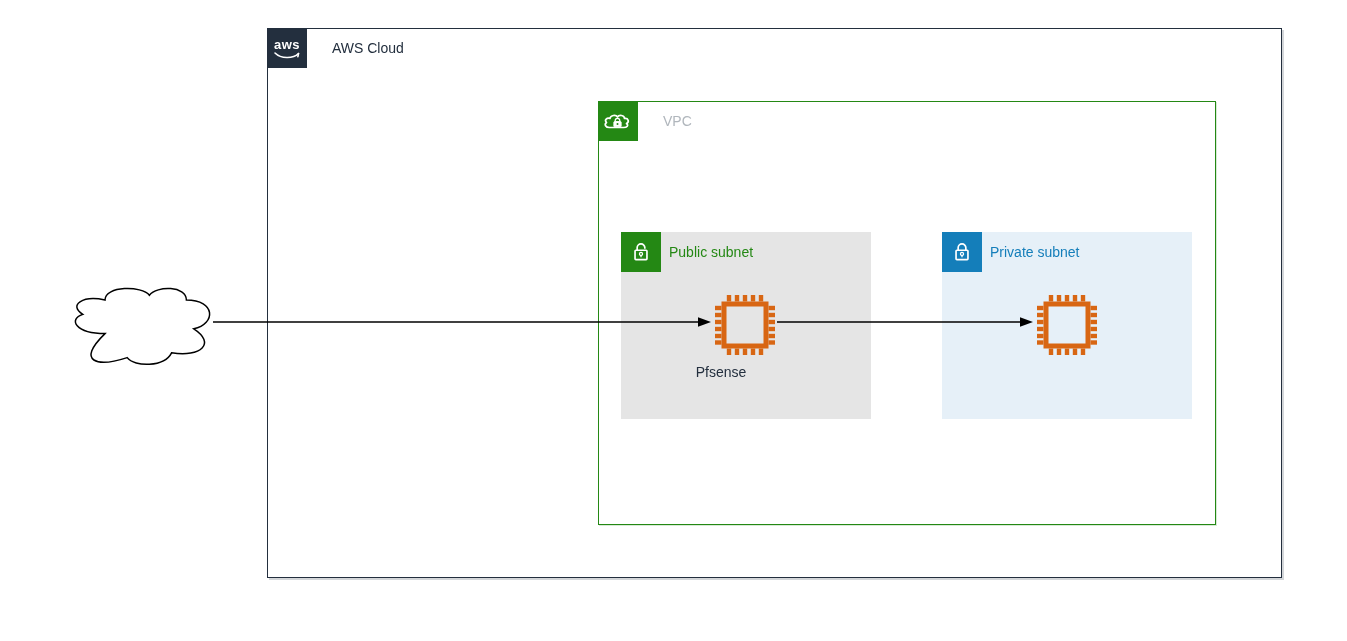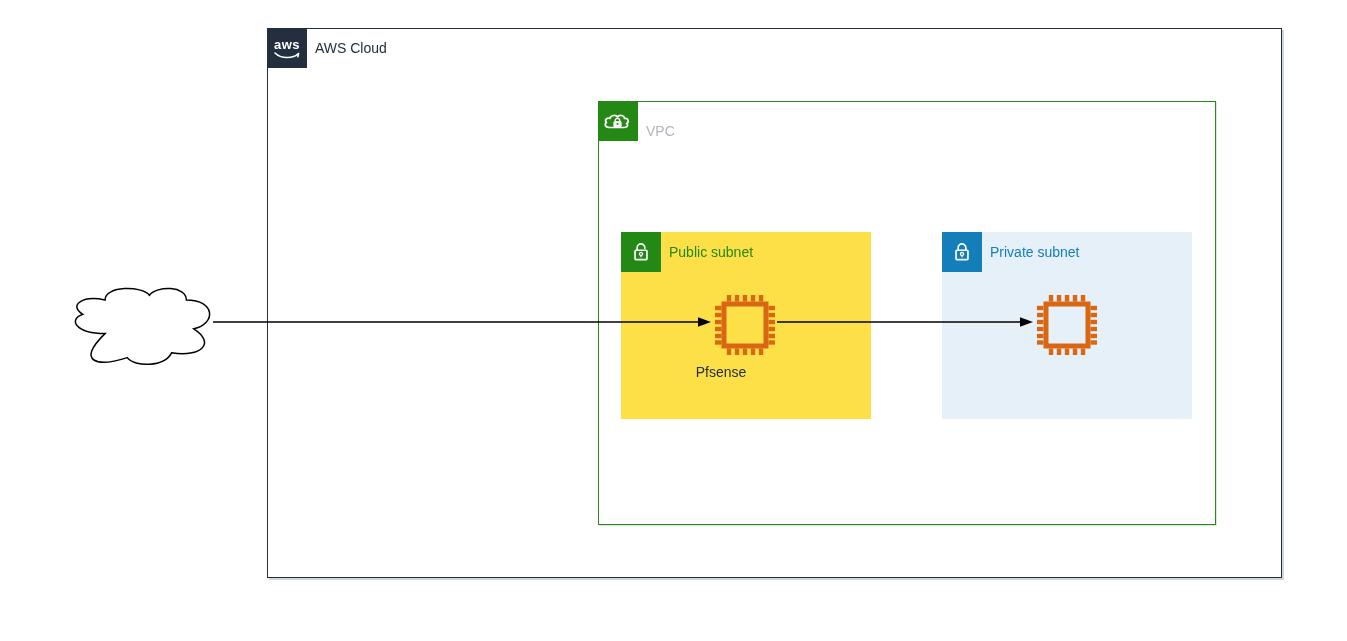"AWS Cloud" .group-label { left: 47px -> 64px }
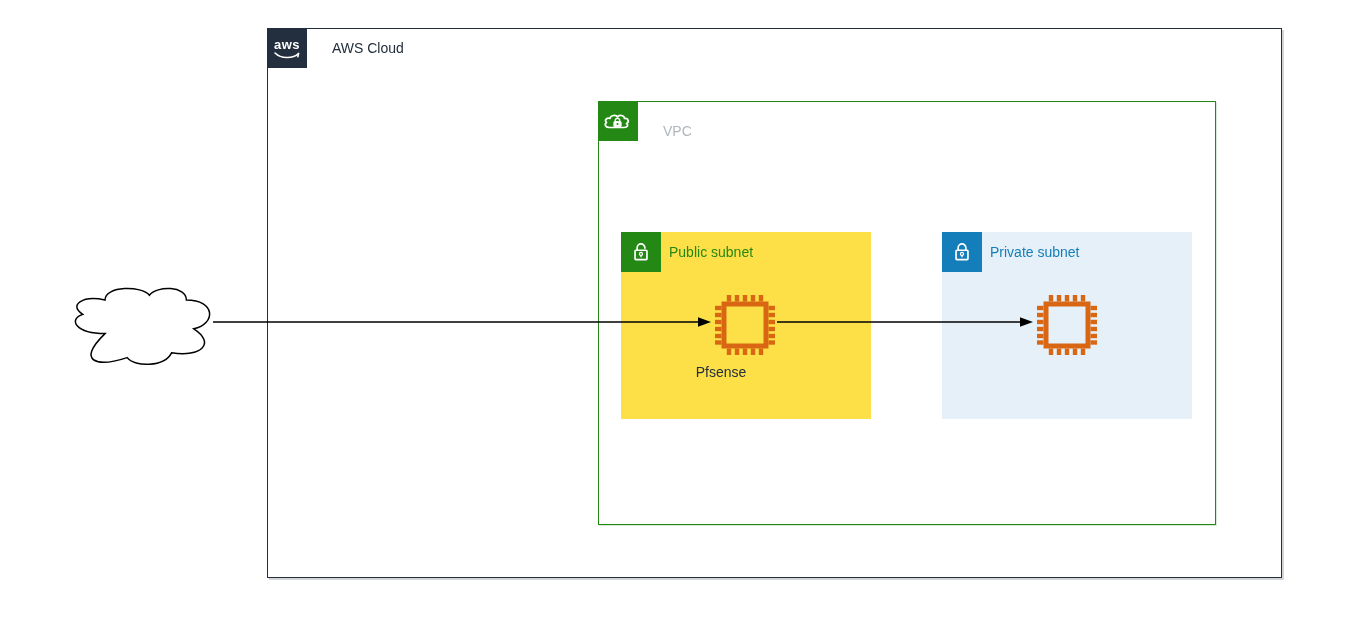"VPC" .vpc-label { margin-top: 10px -> none }
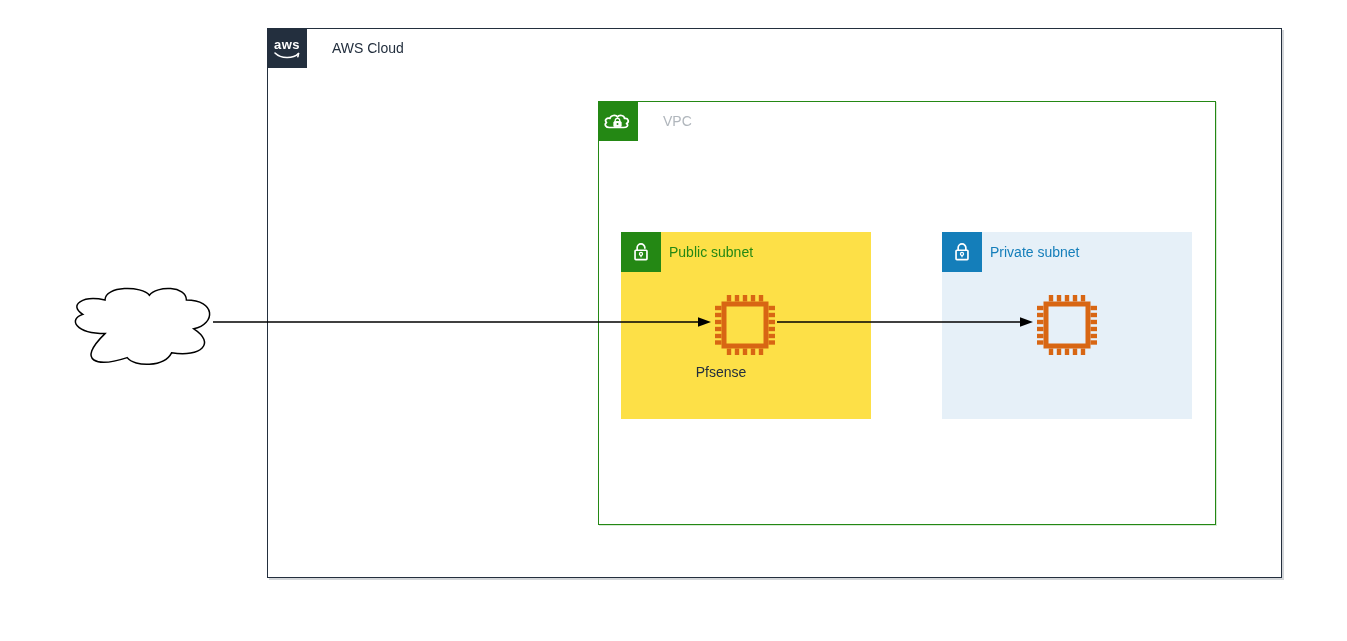"Public subnet" .public-subnet { background: #fde047 -> #e5e5e5 }
